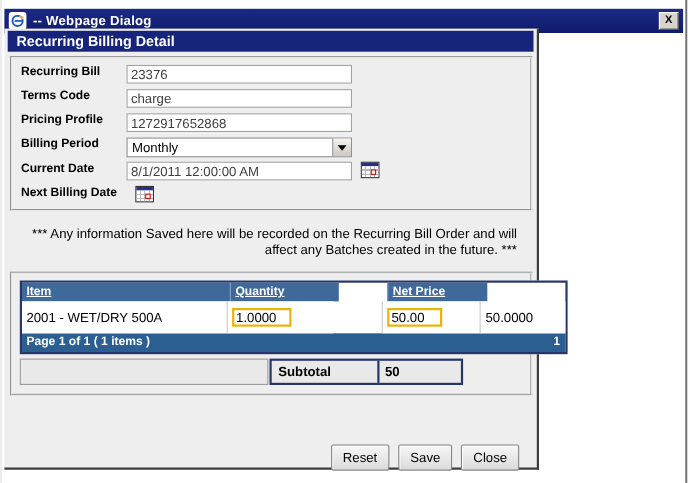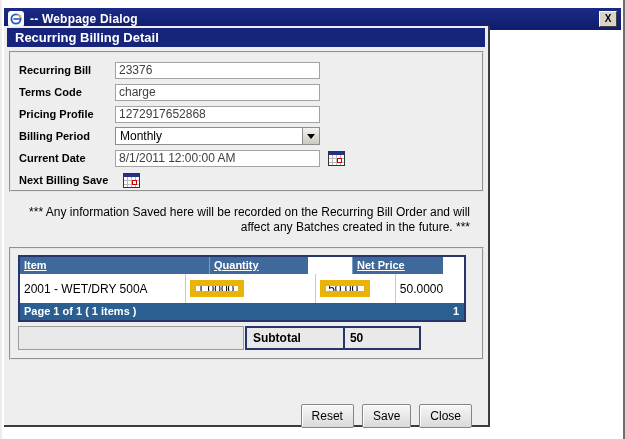"Recurring Bill" .frow { align-items: center -> none }
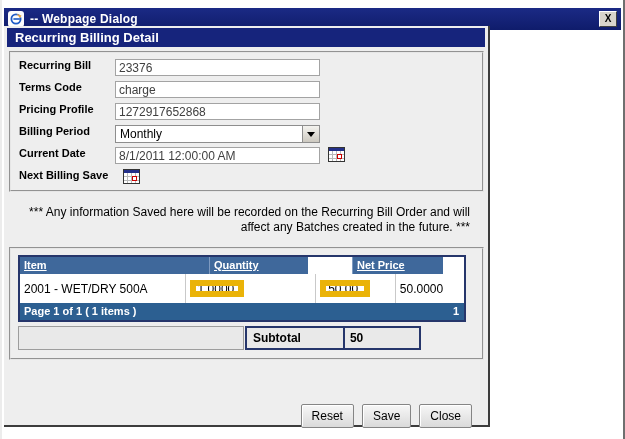"Next Billing Save" label { text: Save -> Date }
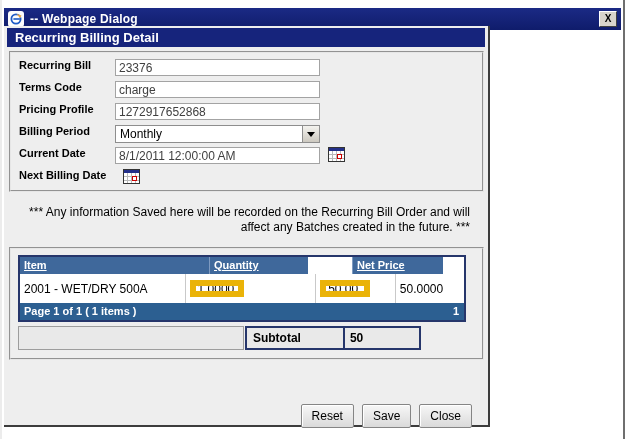"Item" .grid { width: 448px -> 498px }
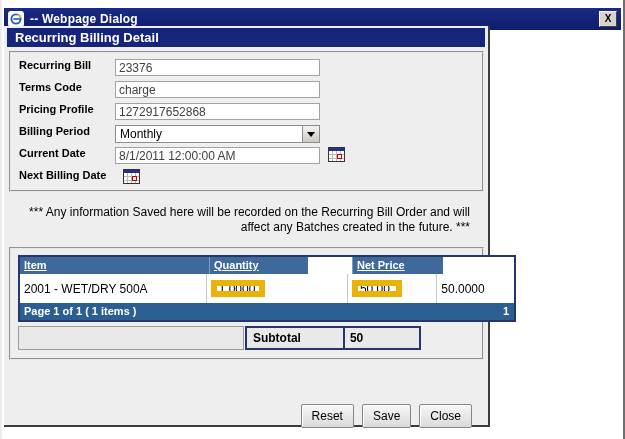"1.0000" .cellinput { border: 6px solid #eab308 -> 2px solid #eab308 }
